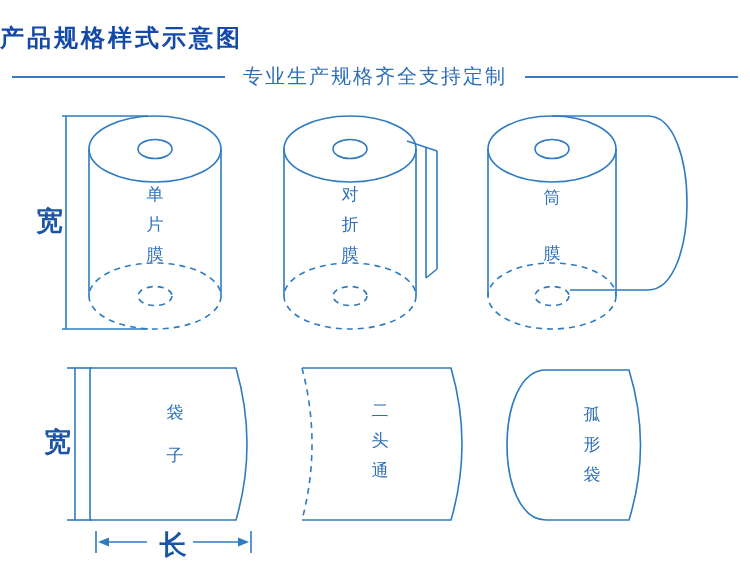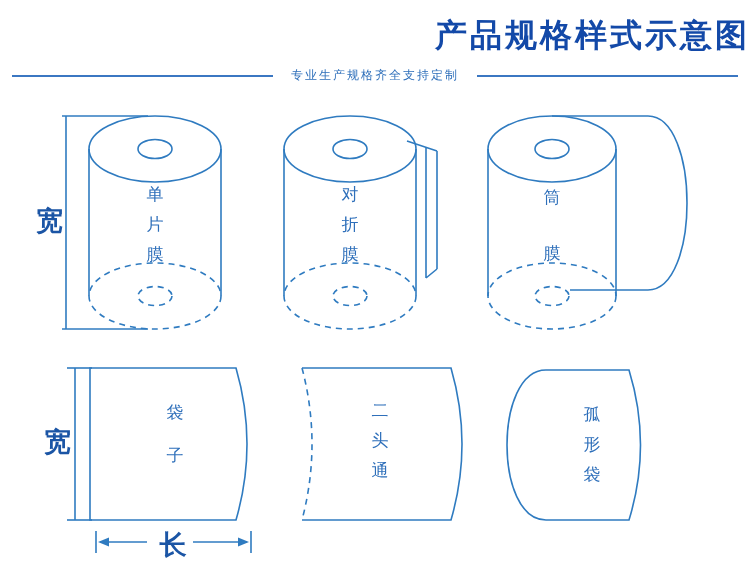"产品规格样式示意图" .title { font-size: 32px -> 24px; padding-top: 14px -> 22px; text-align: right -> left }
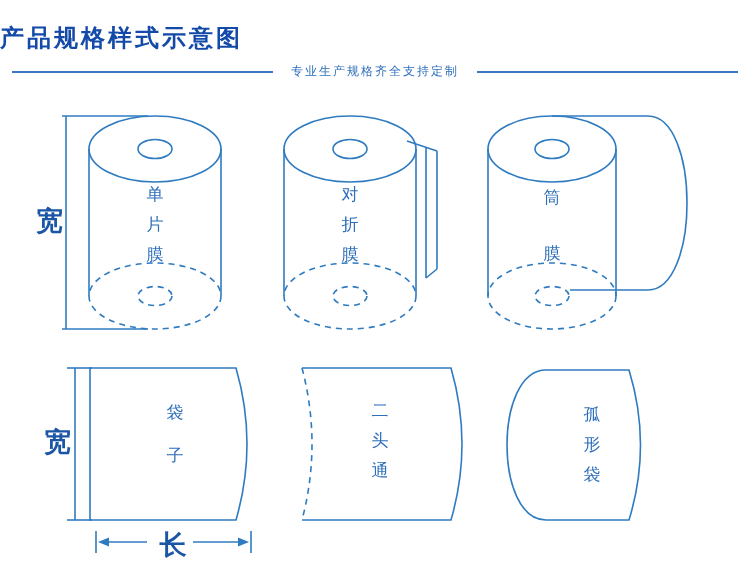"专业生产规格齐全支持定制" .subtitle { font-size: 12px -> 20px }
